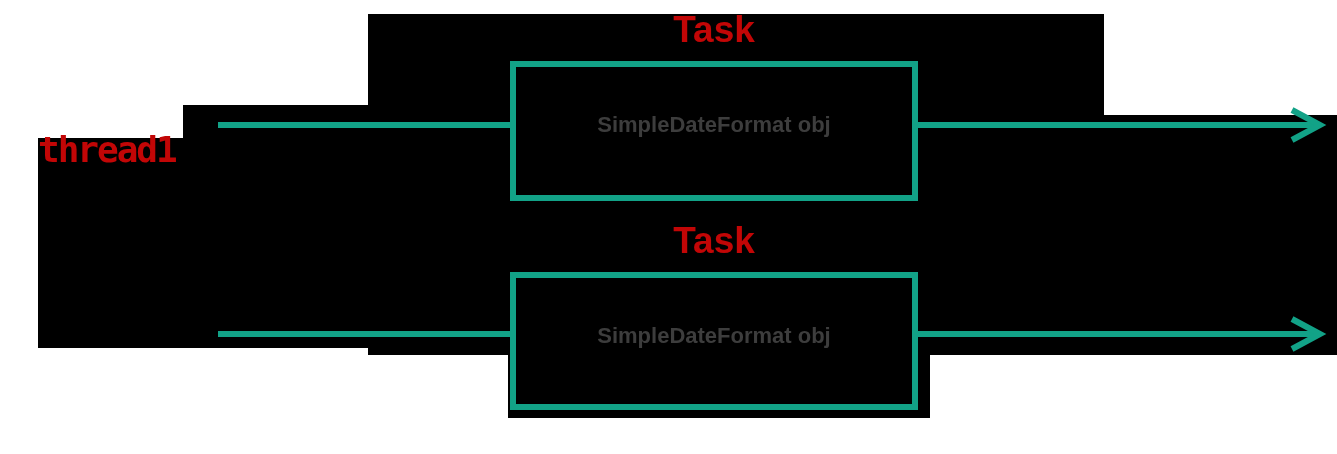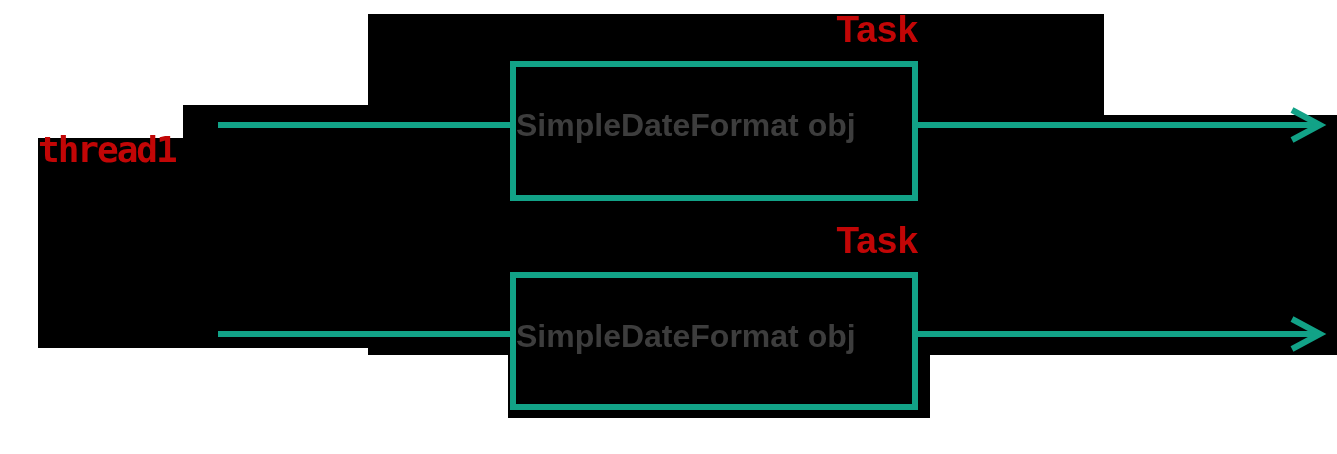"Task" .task-label { text-align: right -> center }
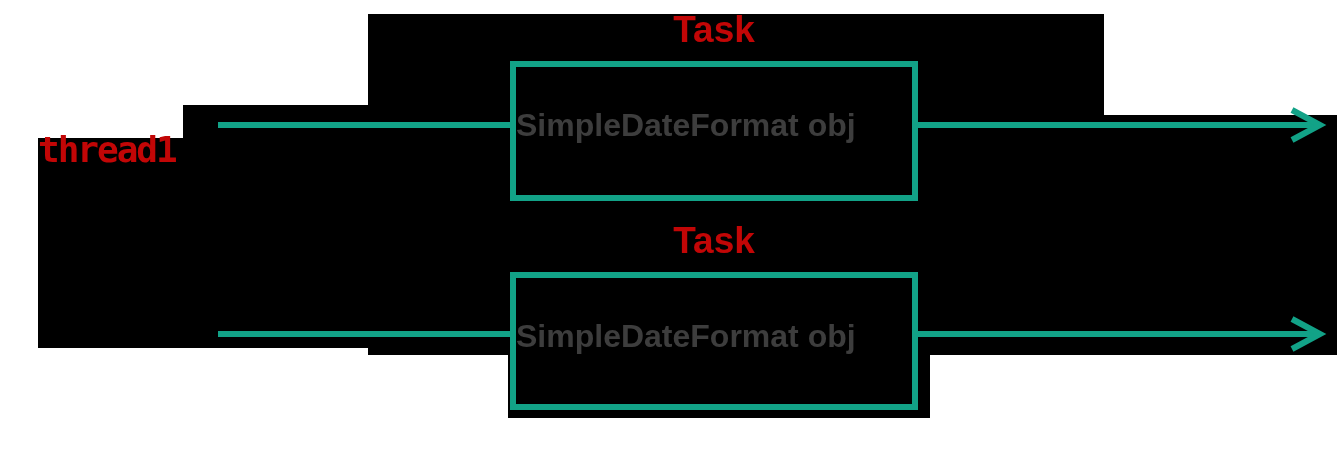"SimpleDateFormat obj" .object-label { font-size: 32px -> 22px; text-align: left -> center }
